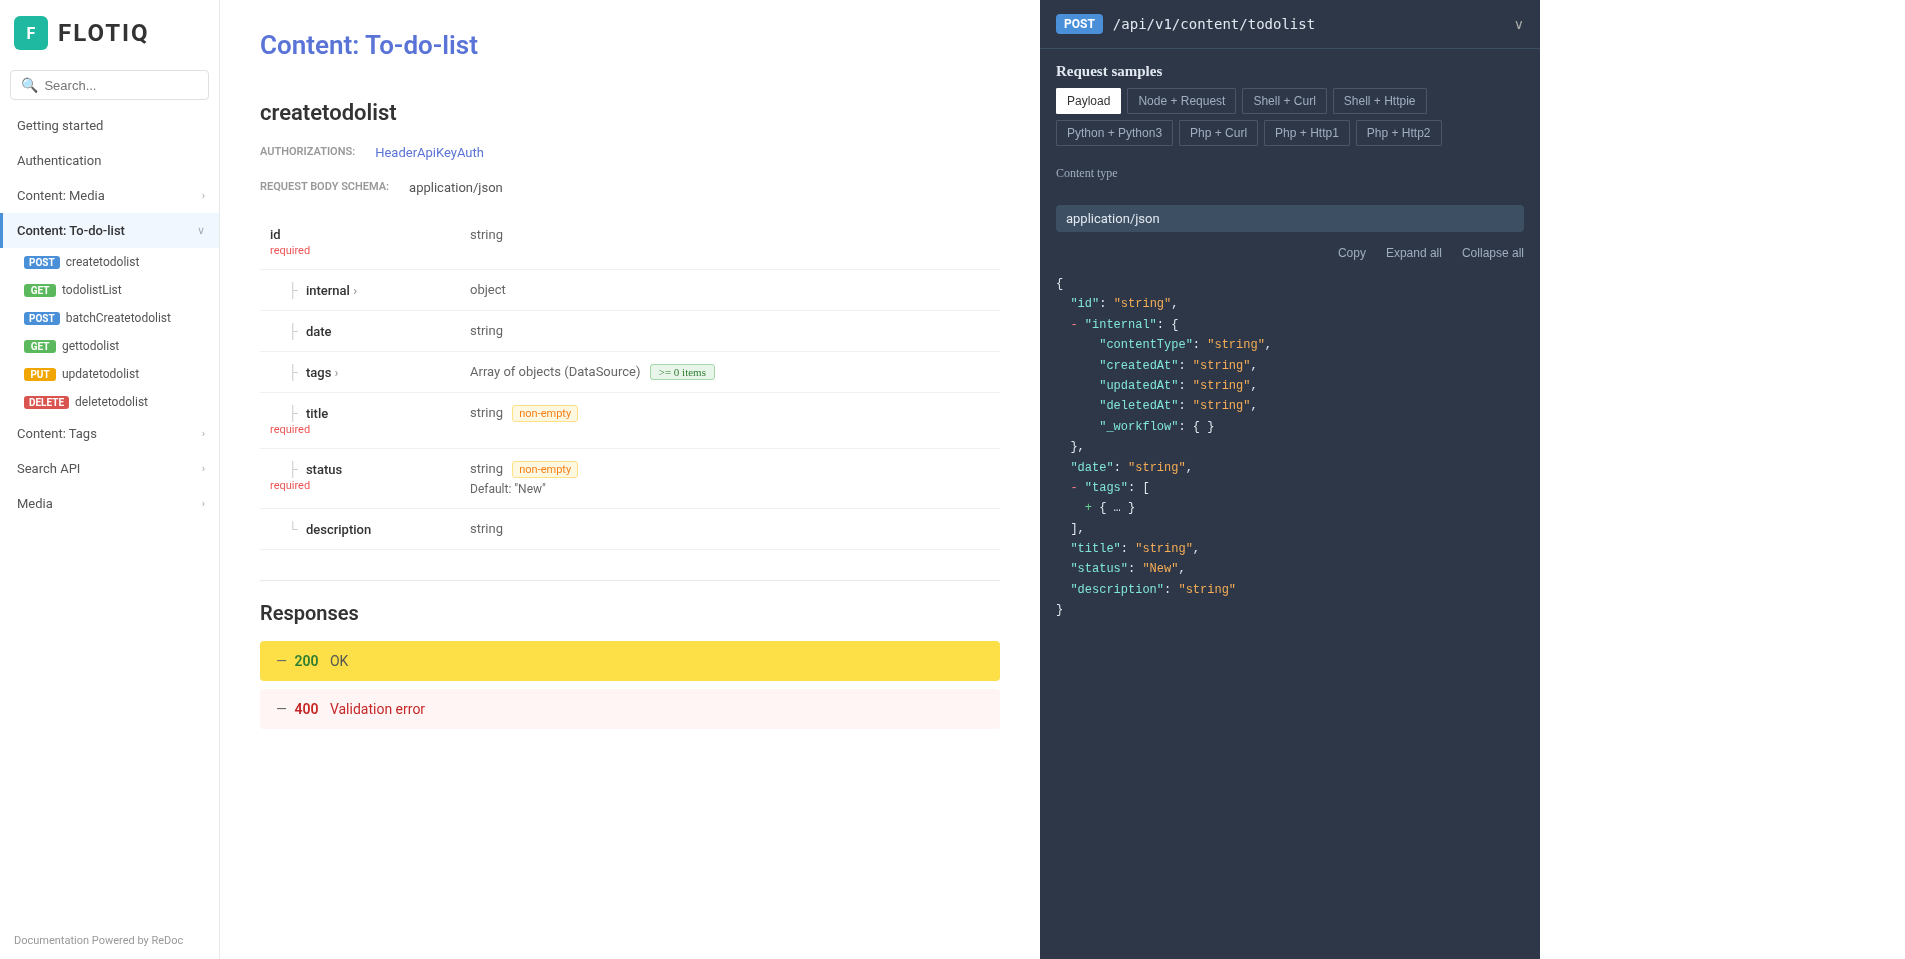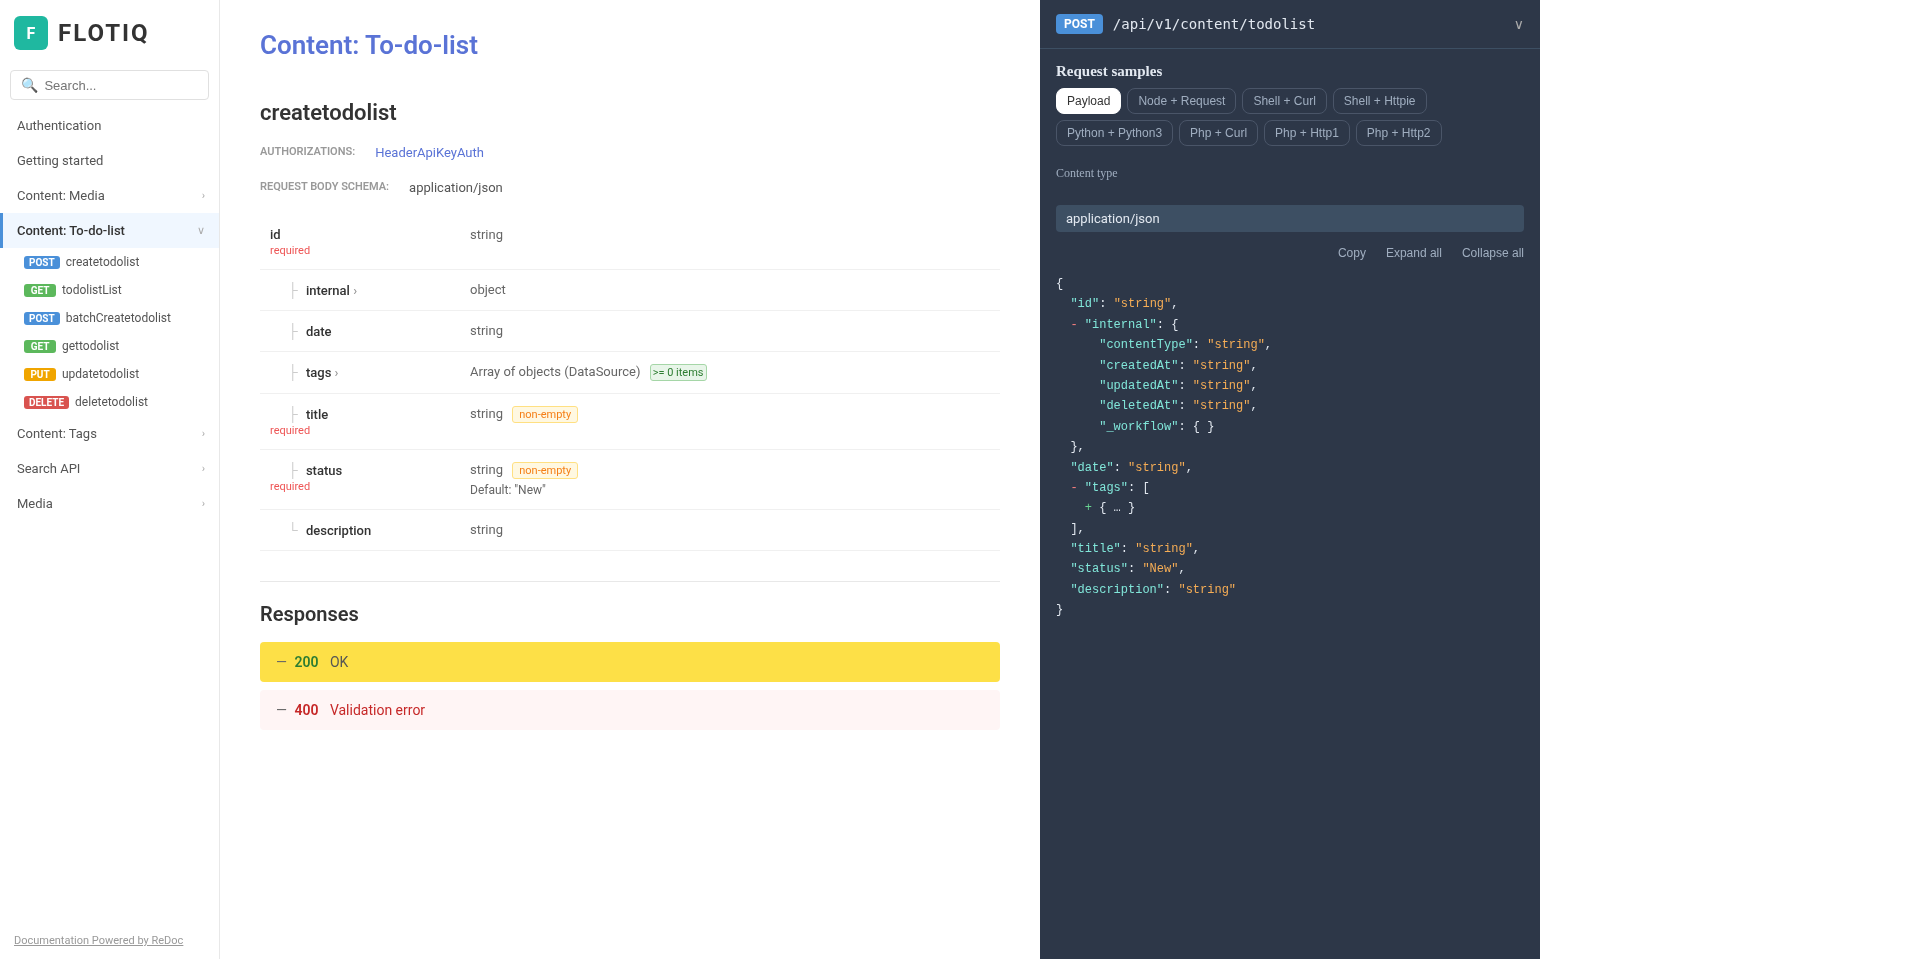"Payload" .sample-tab { border-radius: 8px -> 1px }
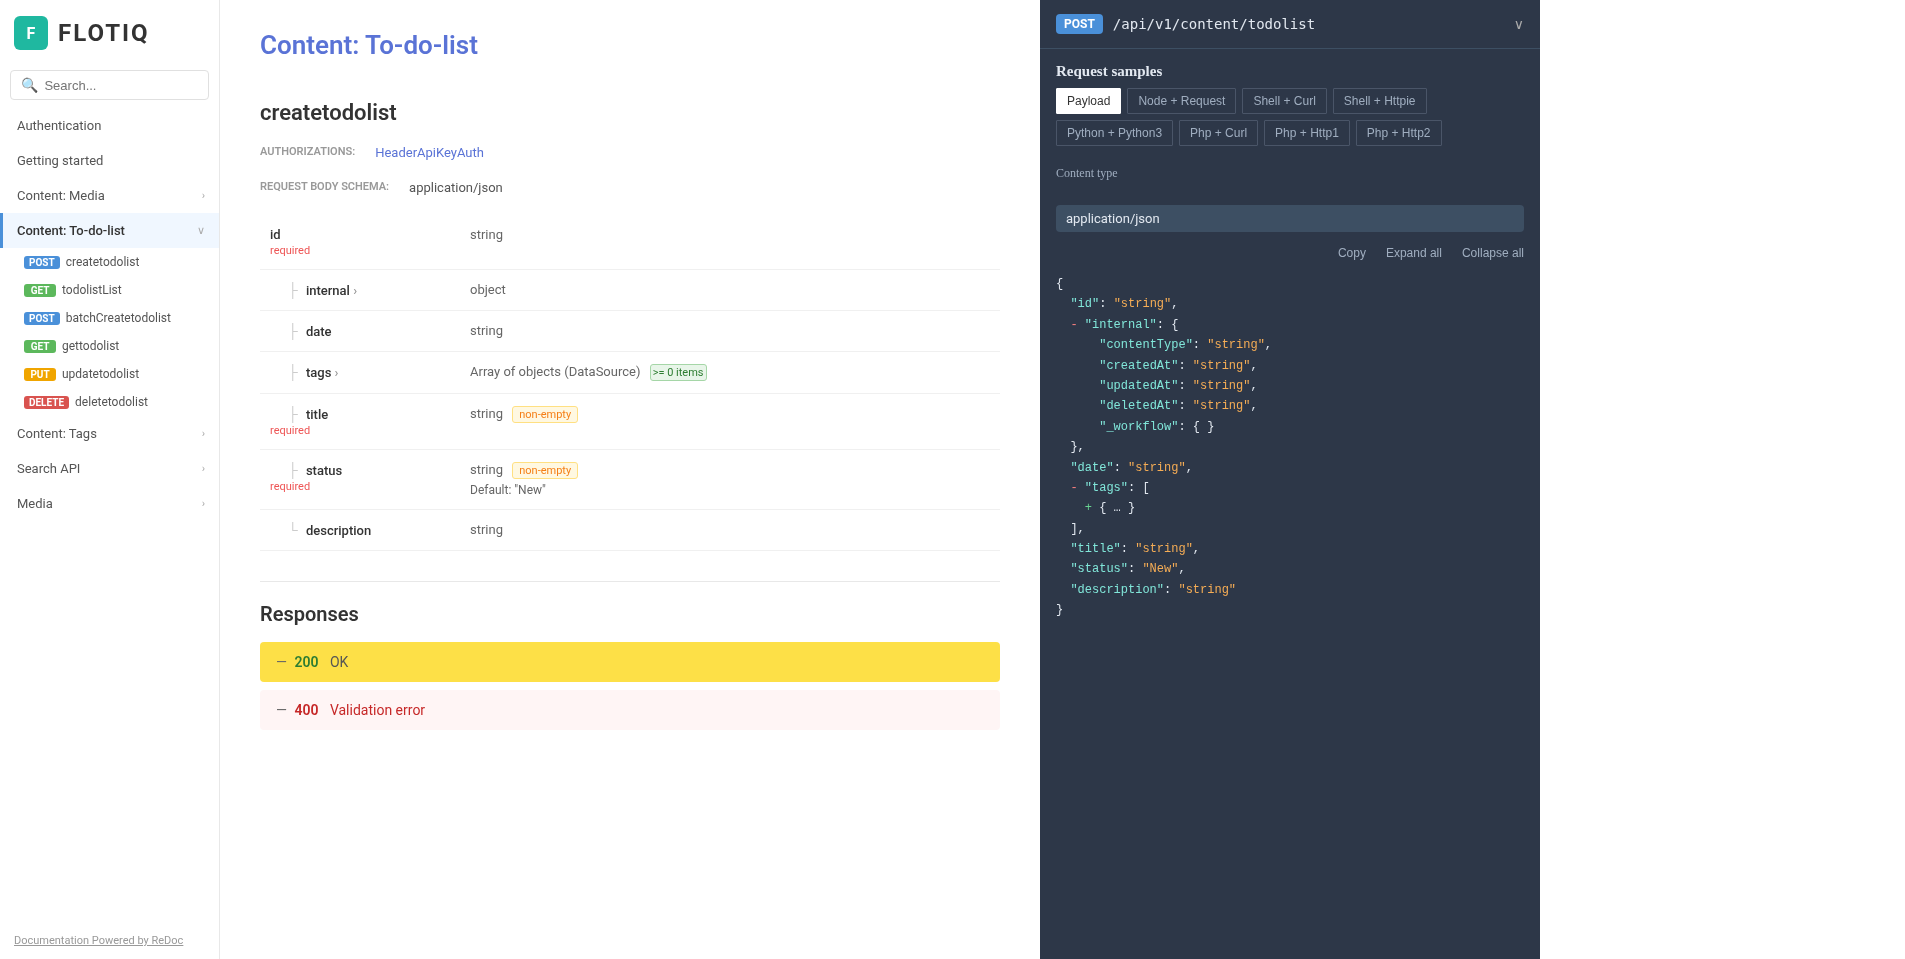"Authentication" div.sidebar-nav-item { order: before "Getting started" -> after "Getting started" }
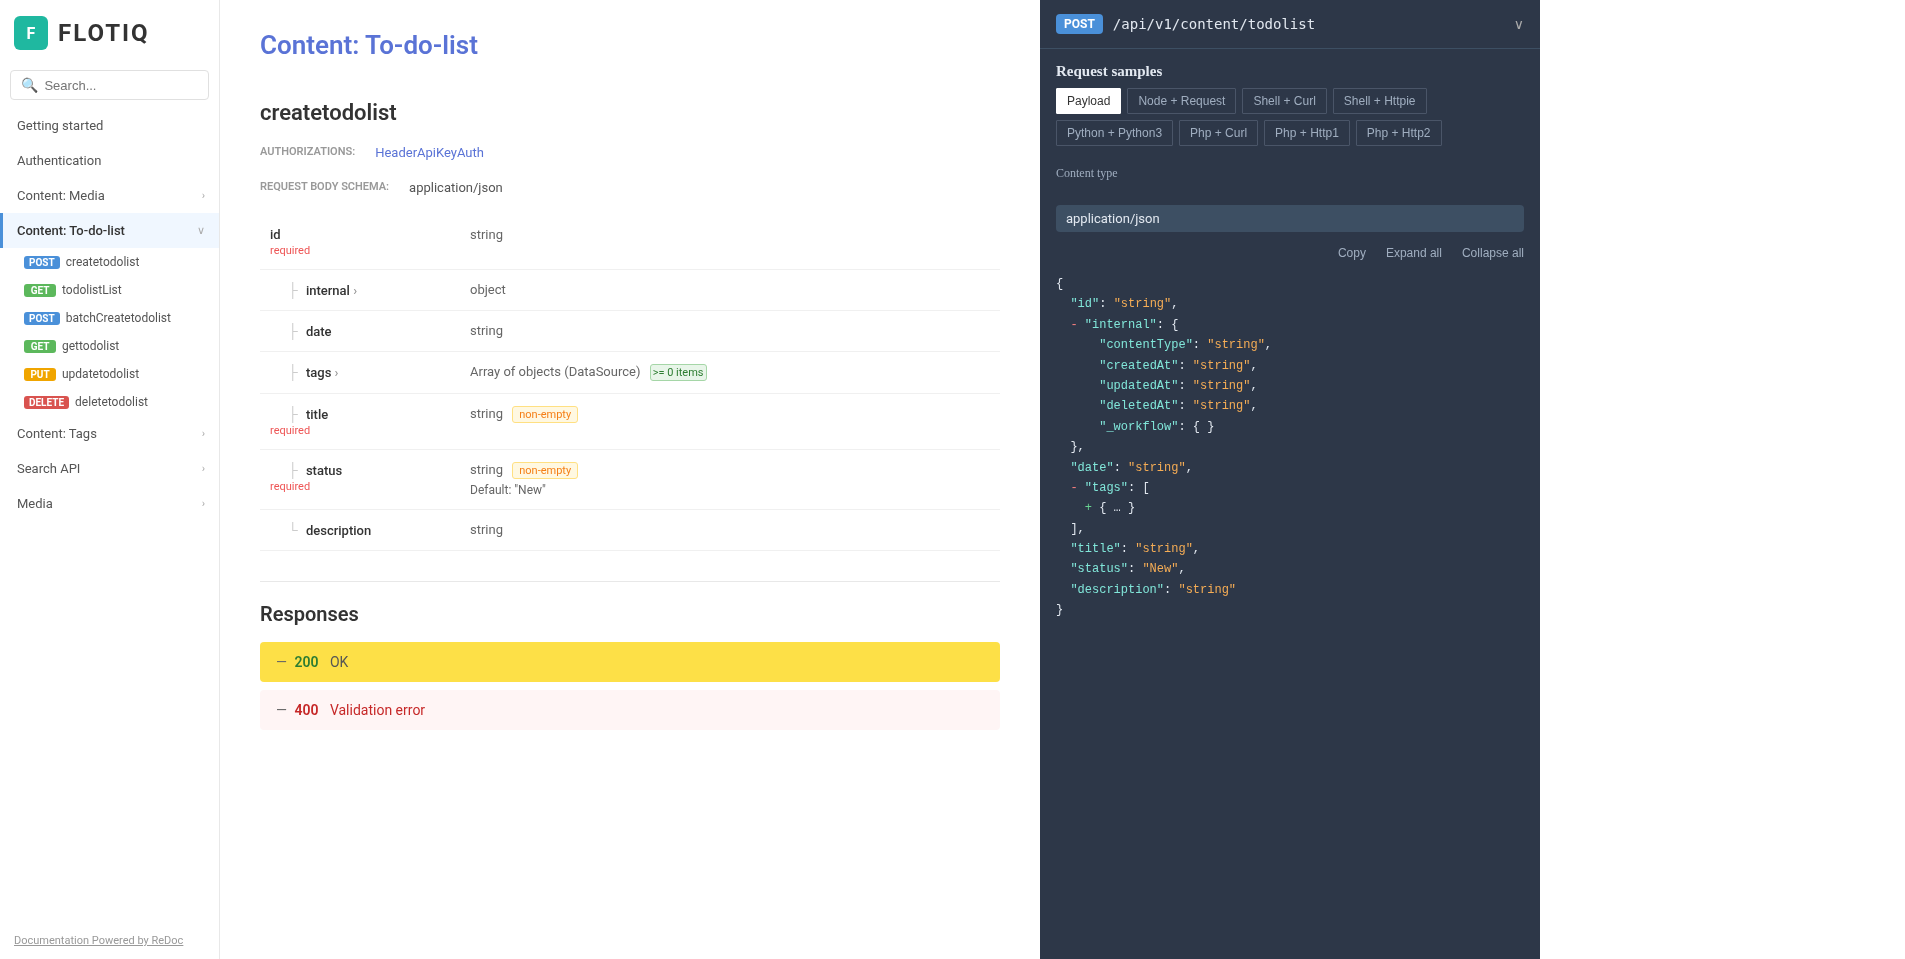">= 0 items" .param-badge { font-family: none -> Liberation Serif, serif; padding: 1px 2px -> 1px 8px }
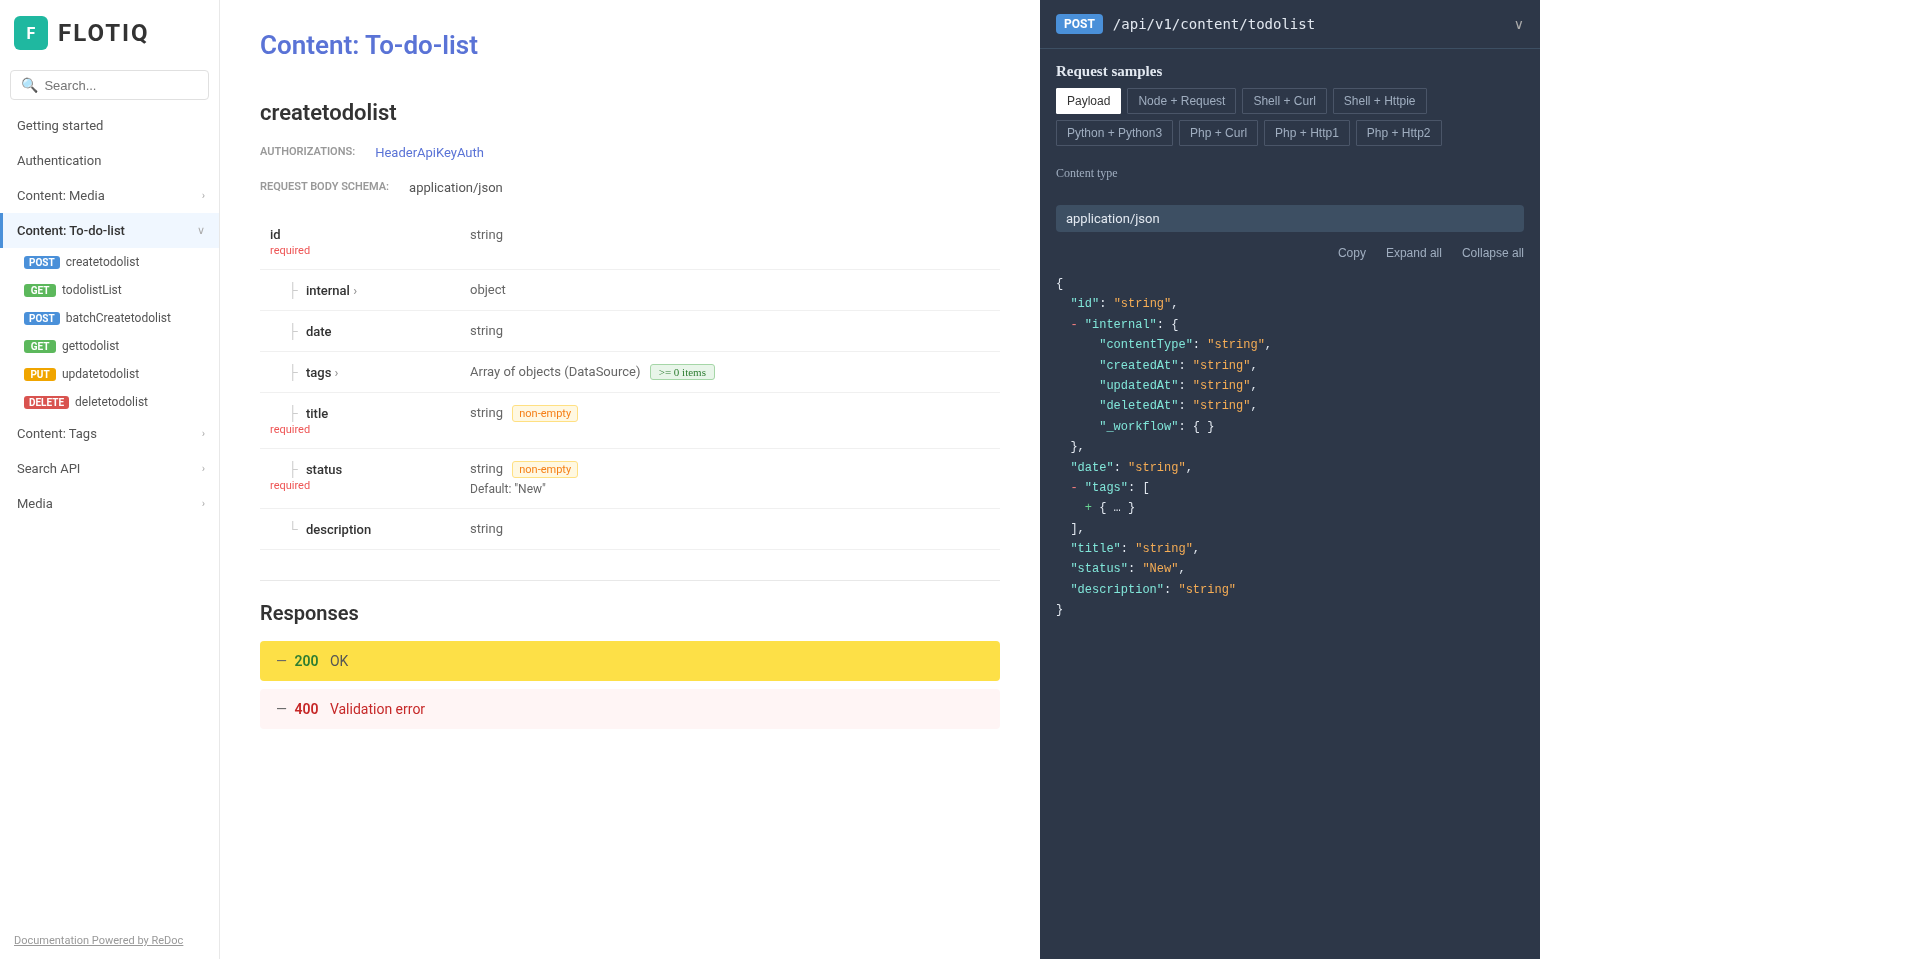"Documentation Powered by ReDoc" .sidebar-footer { text-decoration: underline -> none }
